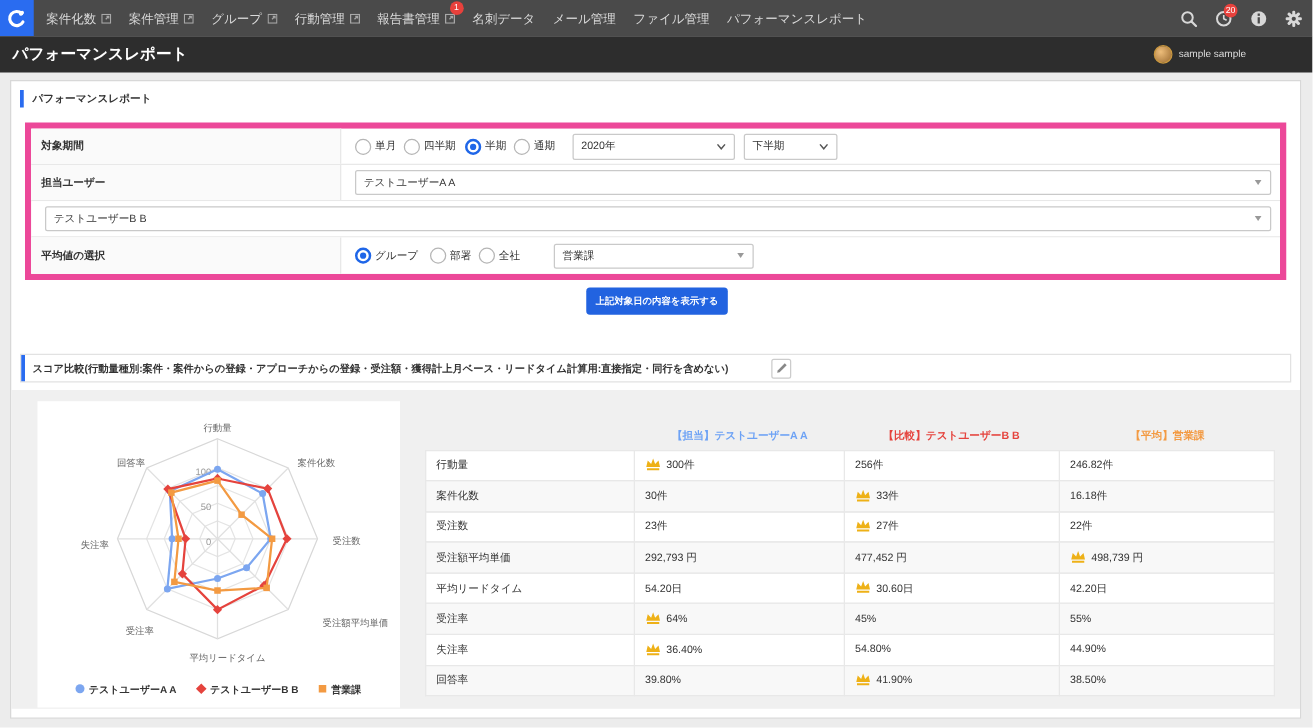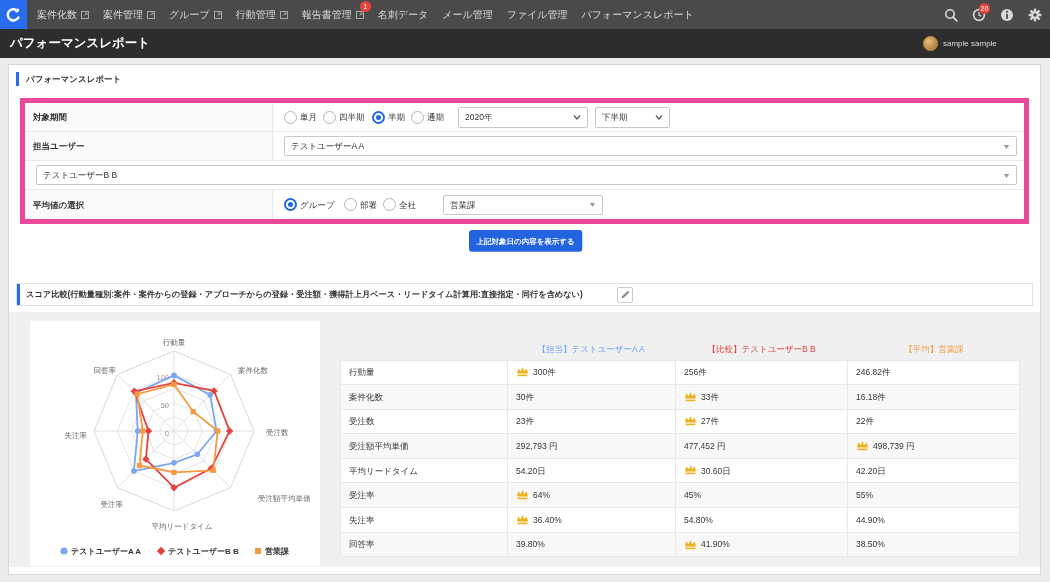"【担当】テストユーザーA A" .score th { font-weight: normal -> bold }
